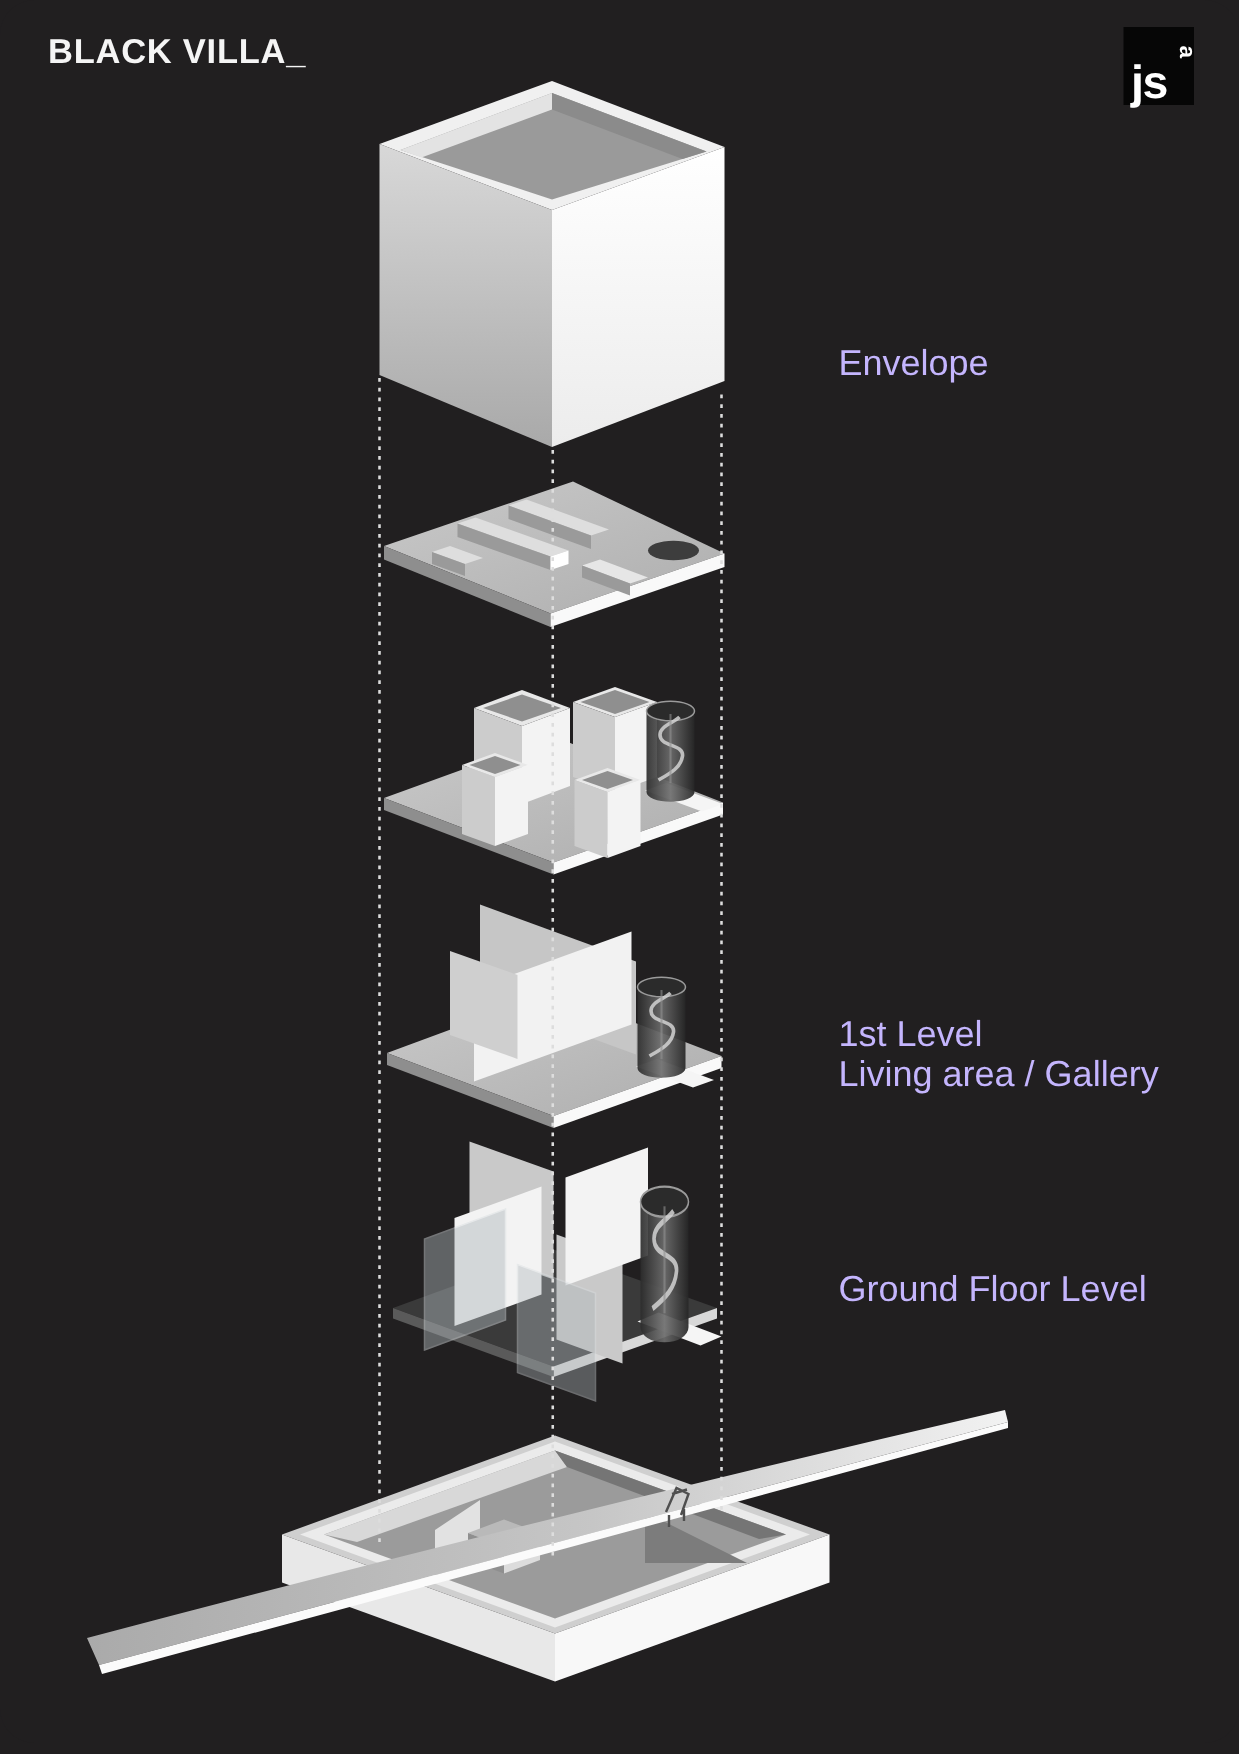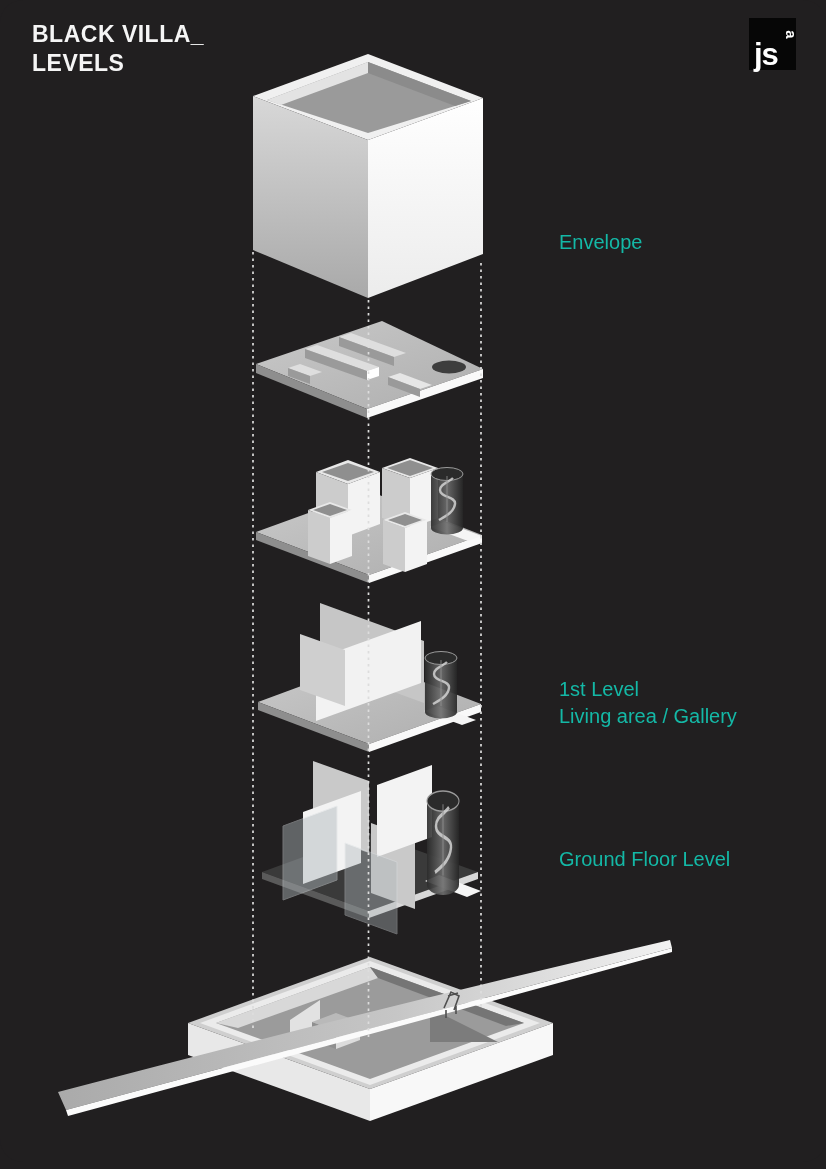"LEVELS" div { html: <div>LEVELS</div> -> none }
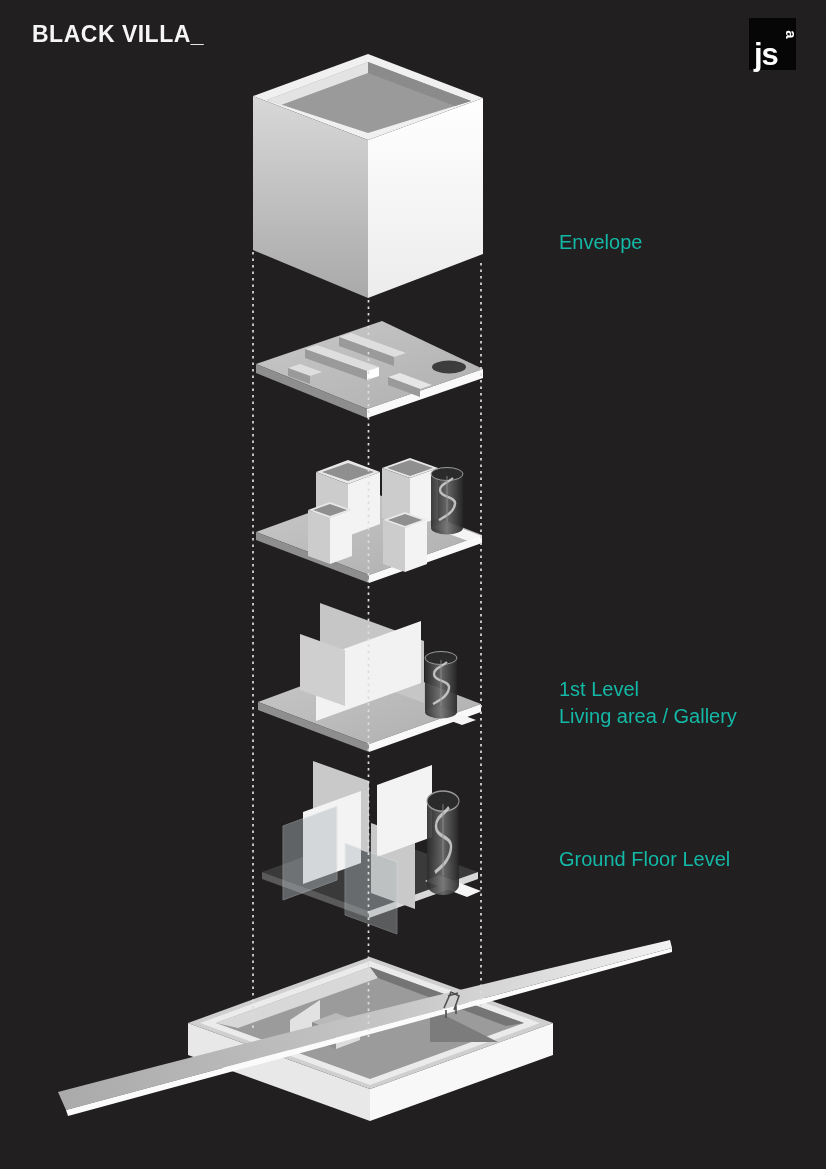"Envelope" .label { color: #14b8a6 -> #c4b5fd; font-size: 20px -> 24px }
